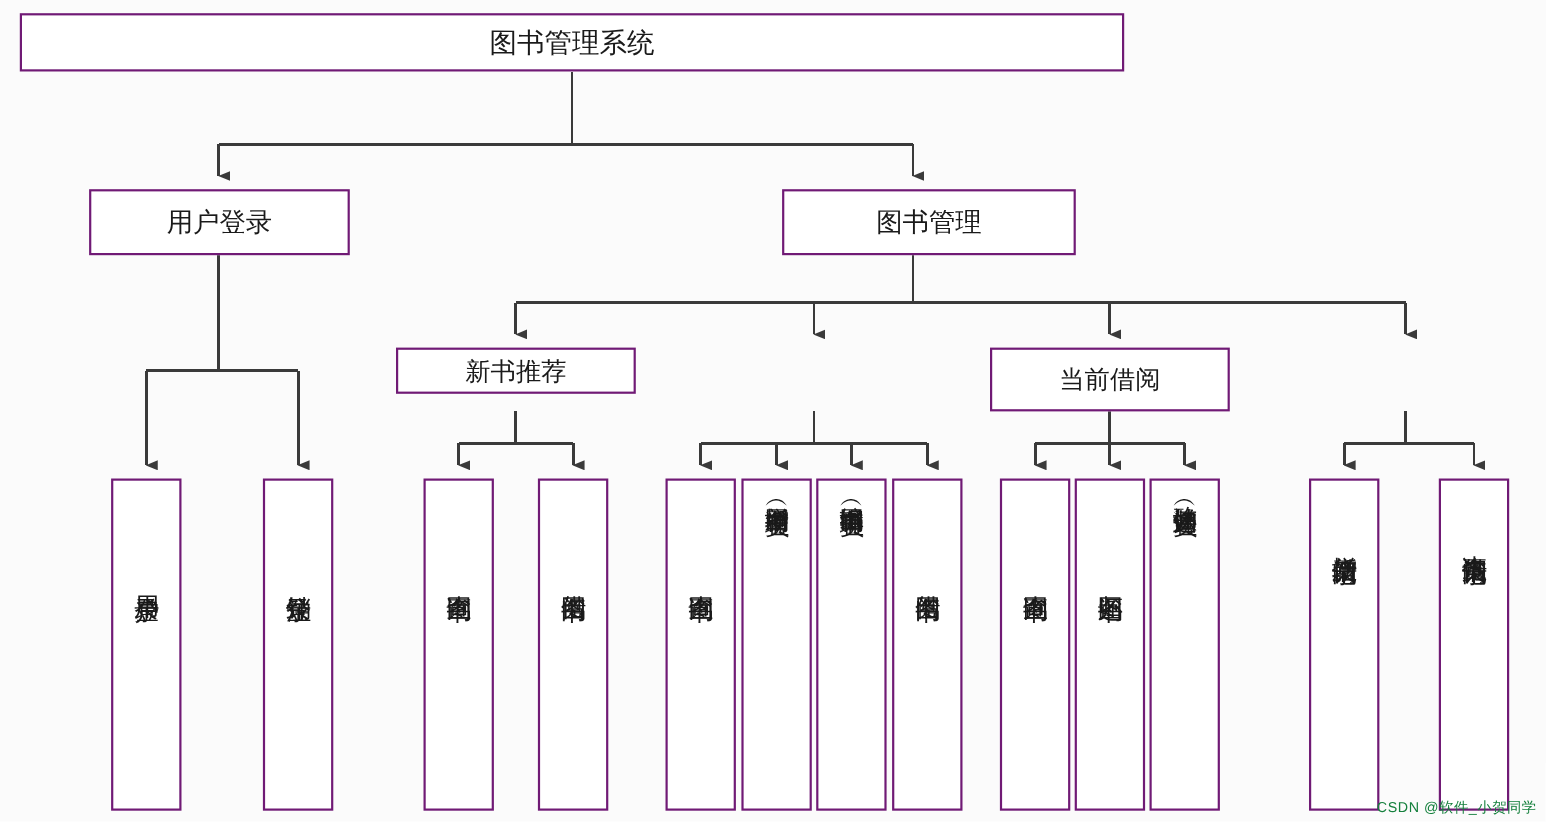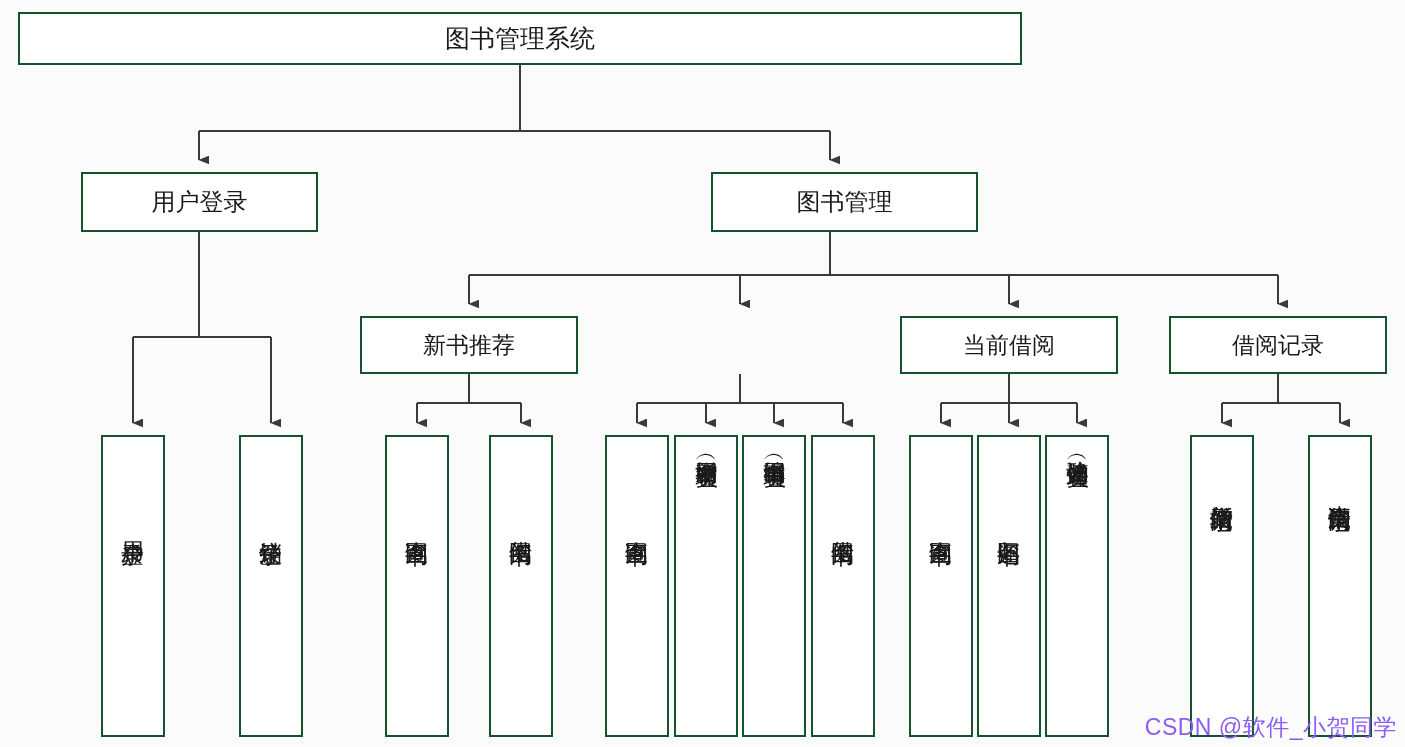"图书管理系统" .node { border: 2px solid #14532d -> 2px solid #701a75; font-family: none -> Liberation Serif, serif }
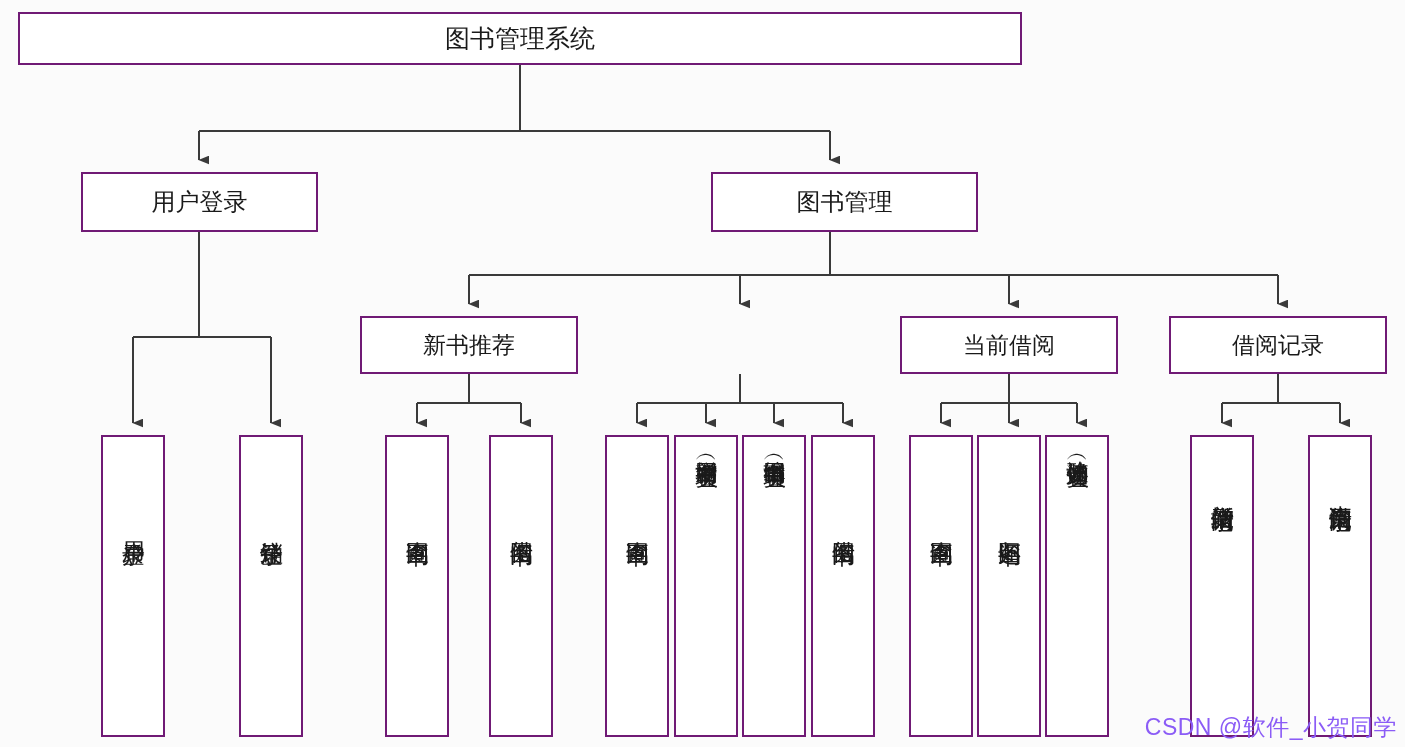"新书推荐" div.node { height: 58px -> 42px }
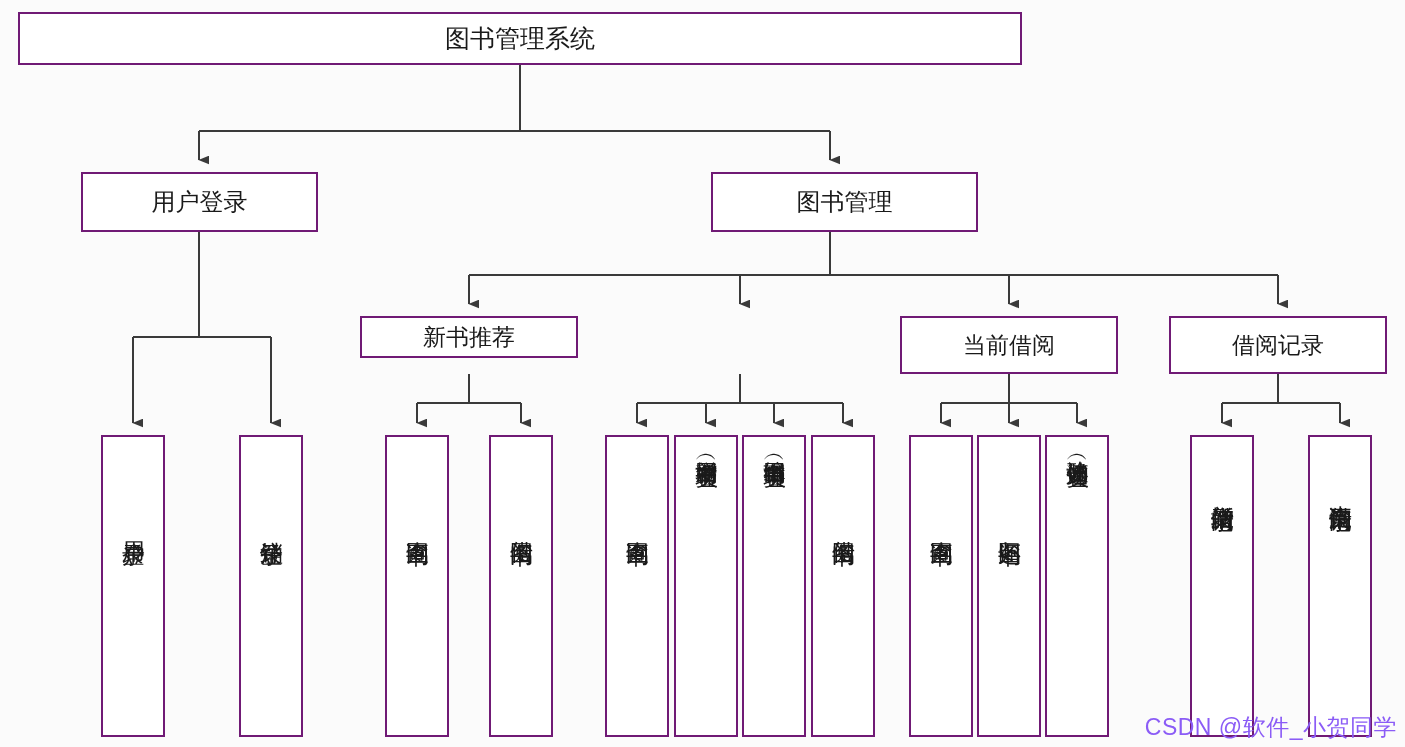"借阅记录" div.node { html: <div>借阅记录</div> -> none }
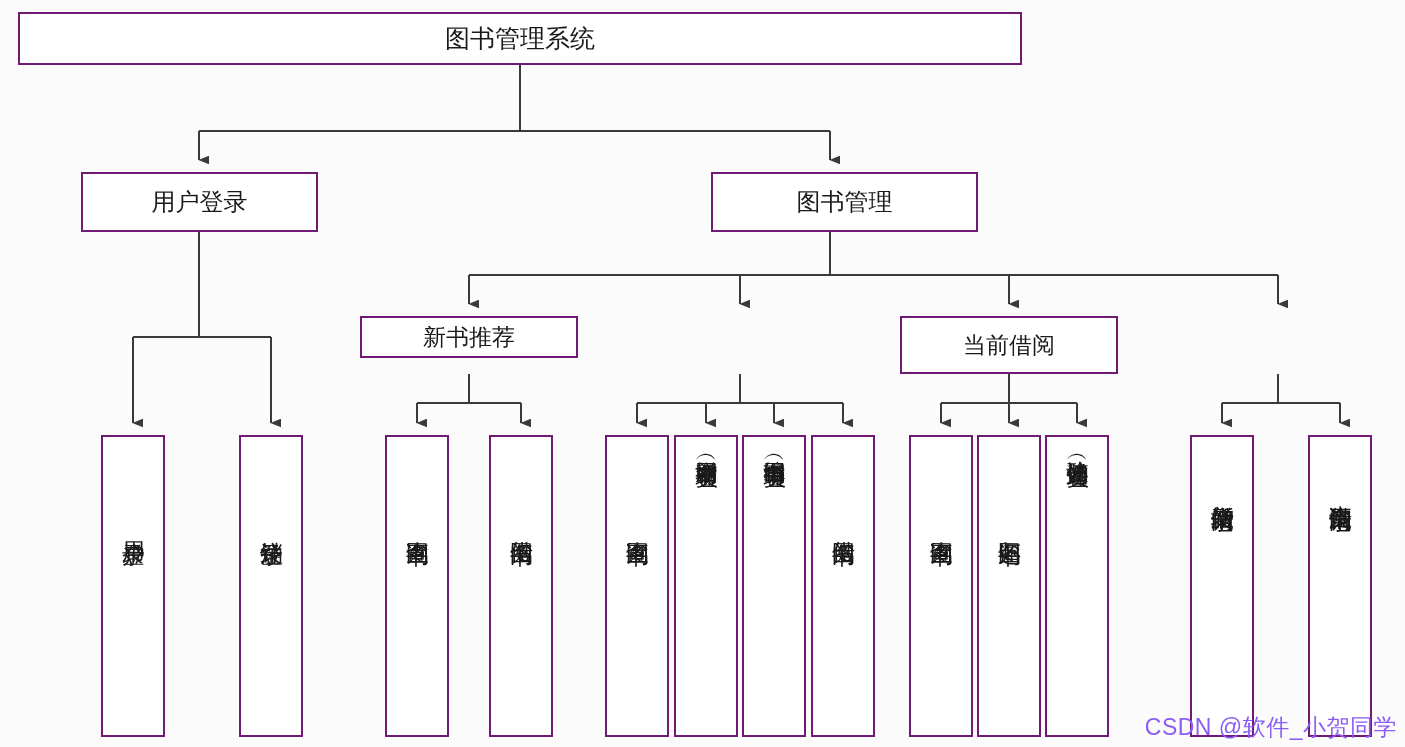"CSDN @软件_小贺同学" .watermark { color: #8b5cf6 -> #15803d; font-size: 23px -> 13px }
